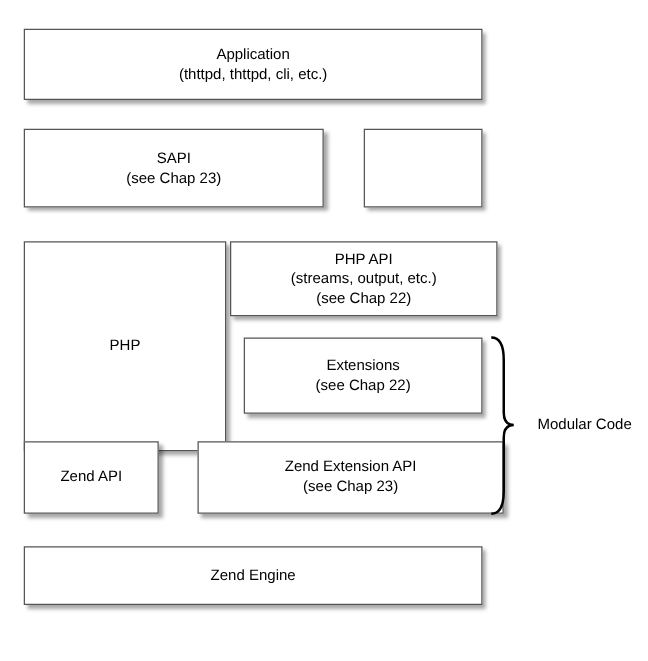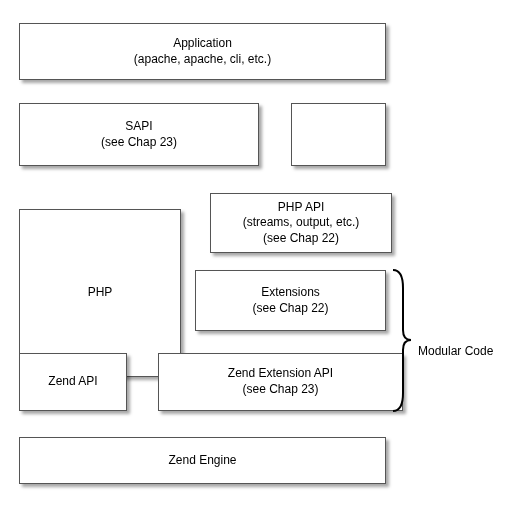"(apache, apache, cli, etc.)" div { text: apache, apache -> thttpd, thttpd }
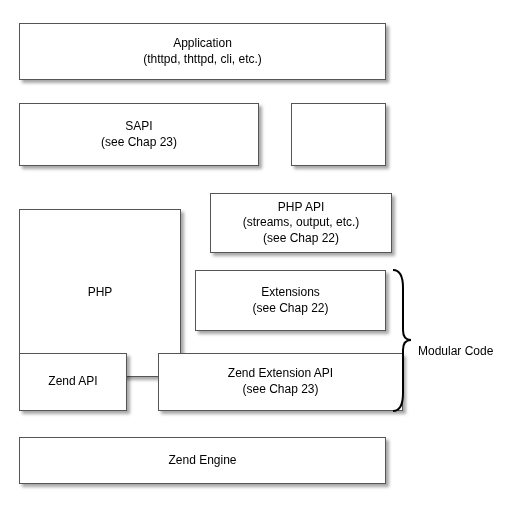"PHP API" div.box { left: 210px -> 184px; width: 182px -> 214px }
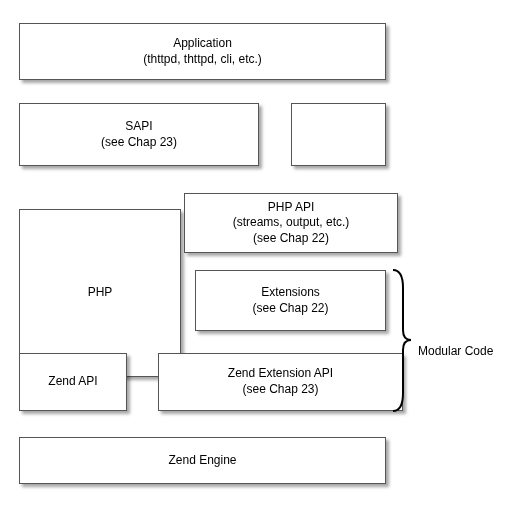"PHP" div.box { top: 209px -> 193px }
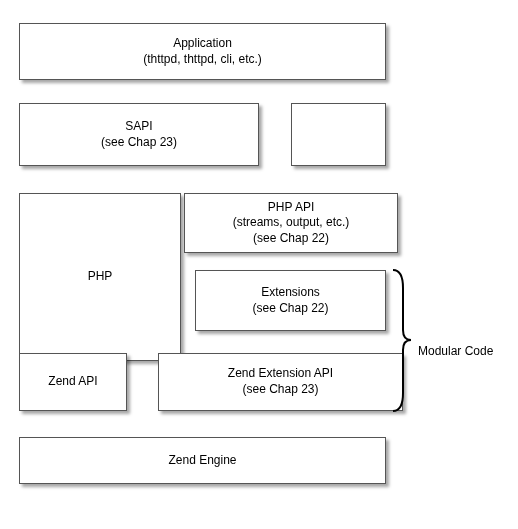"Modular Code" div.annotation { left: 418px -> 430px; margin-top: 12px -> none }
